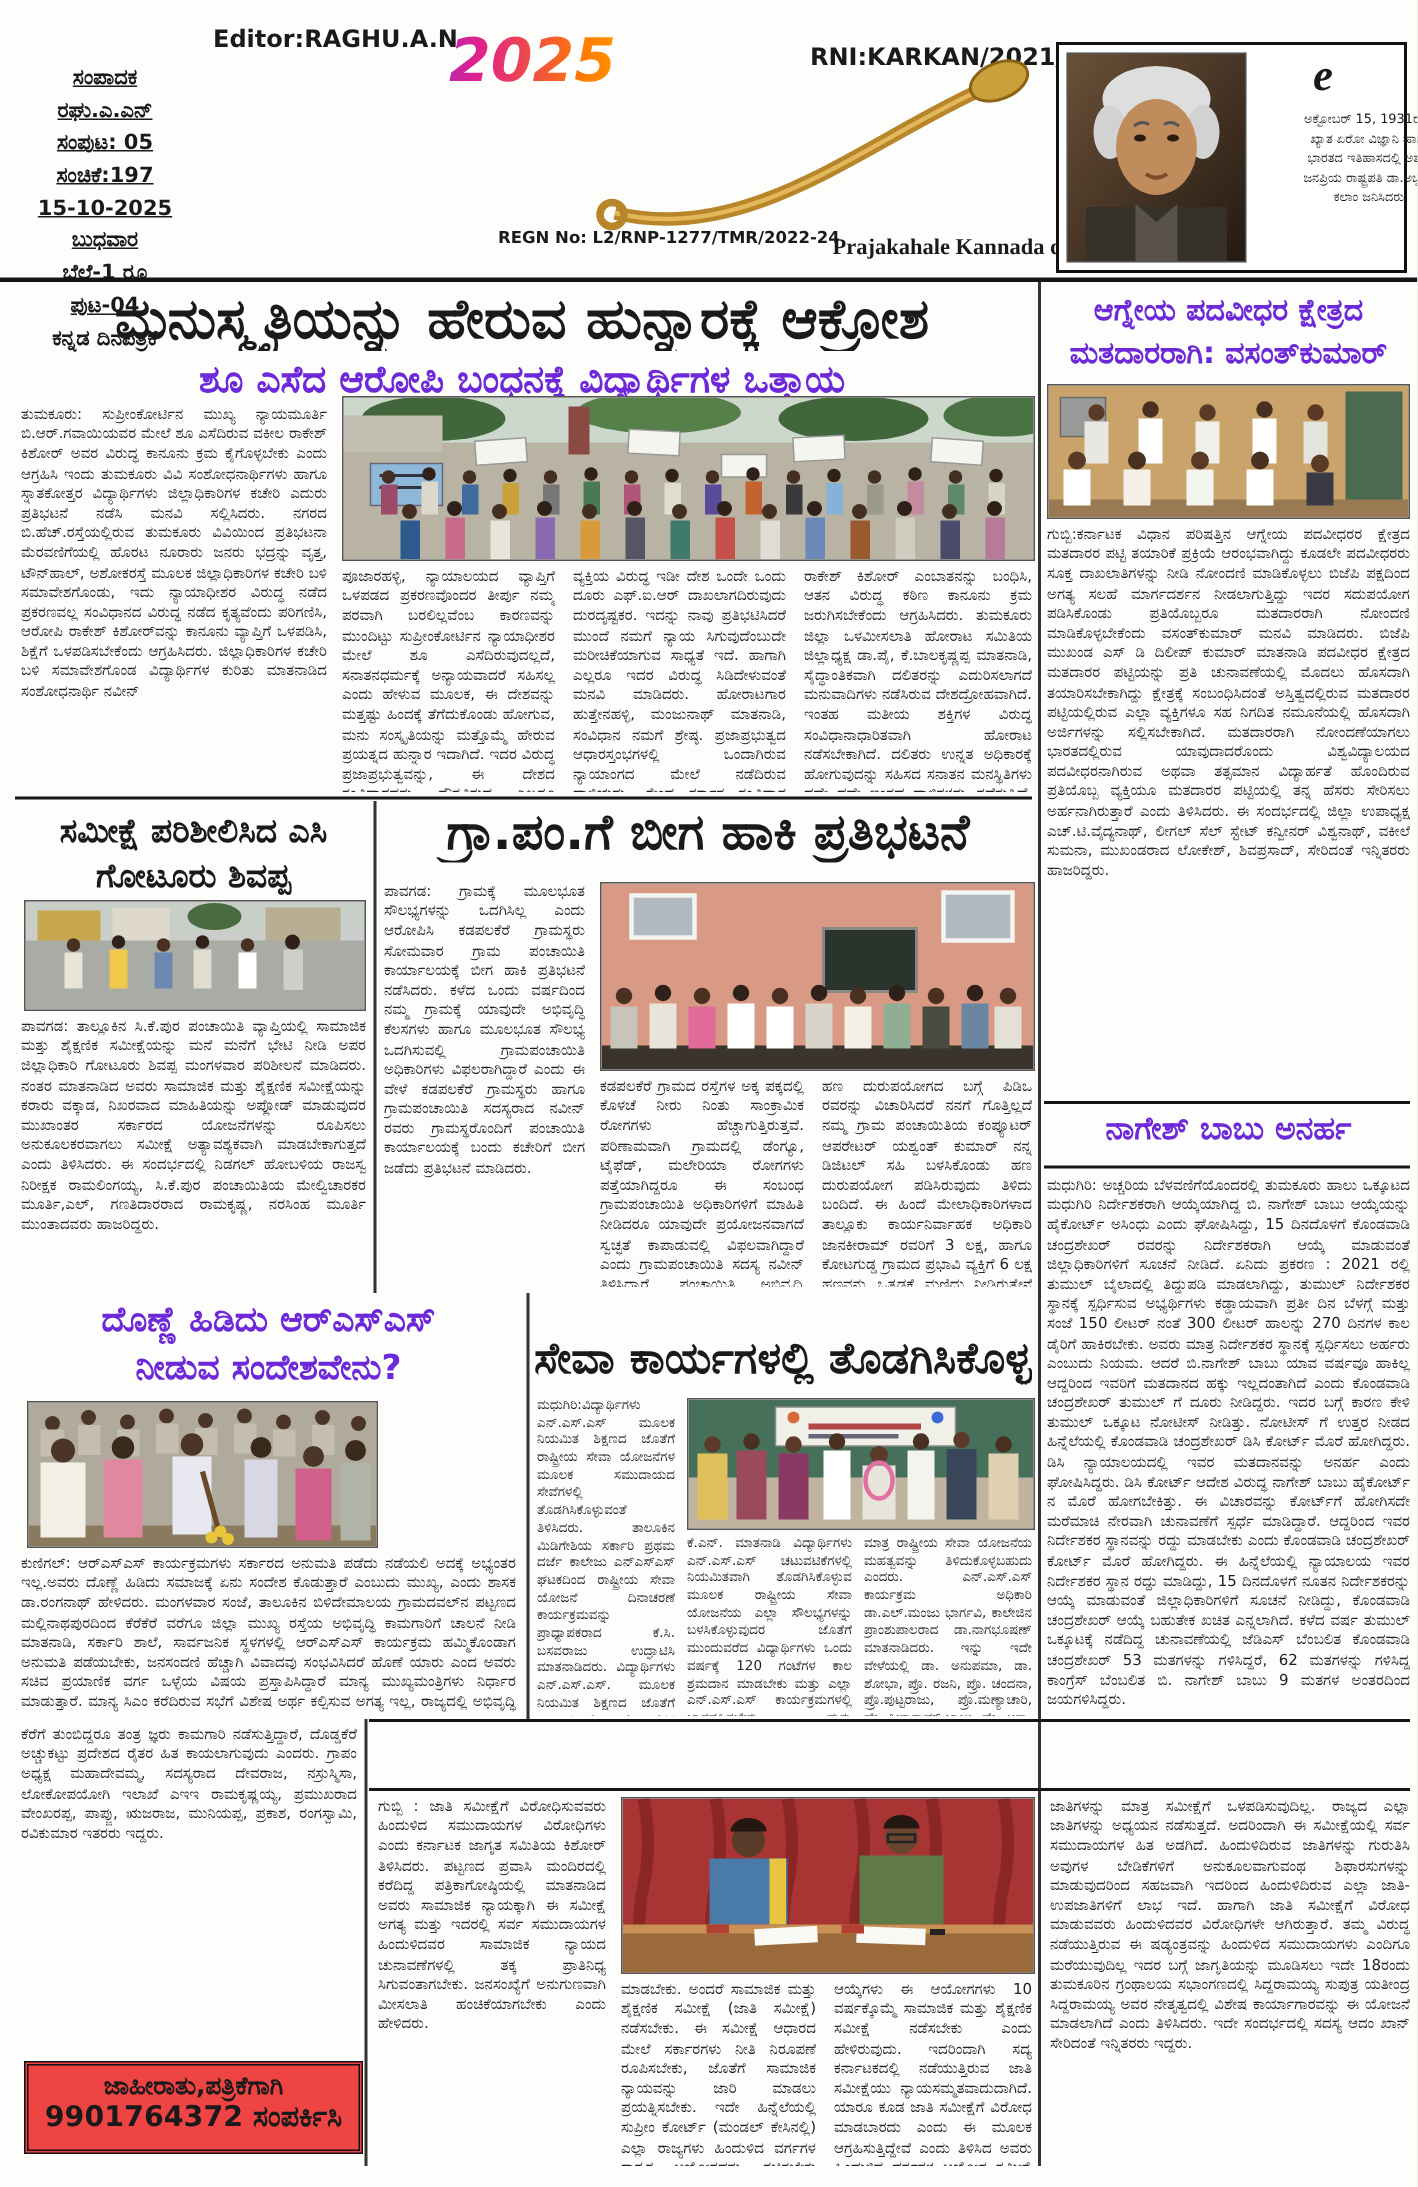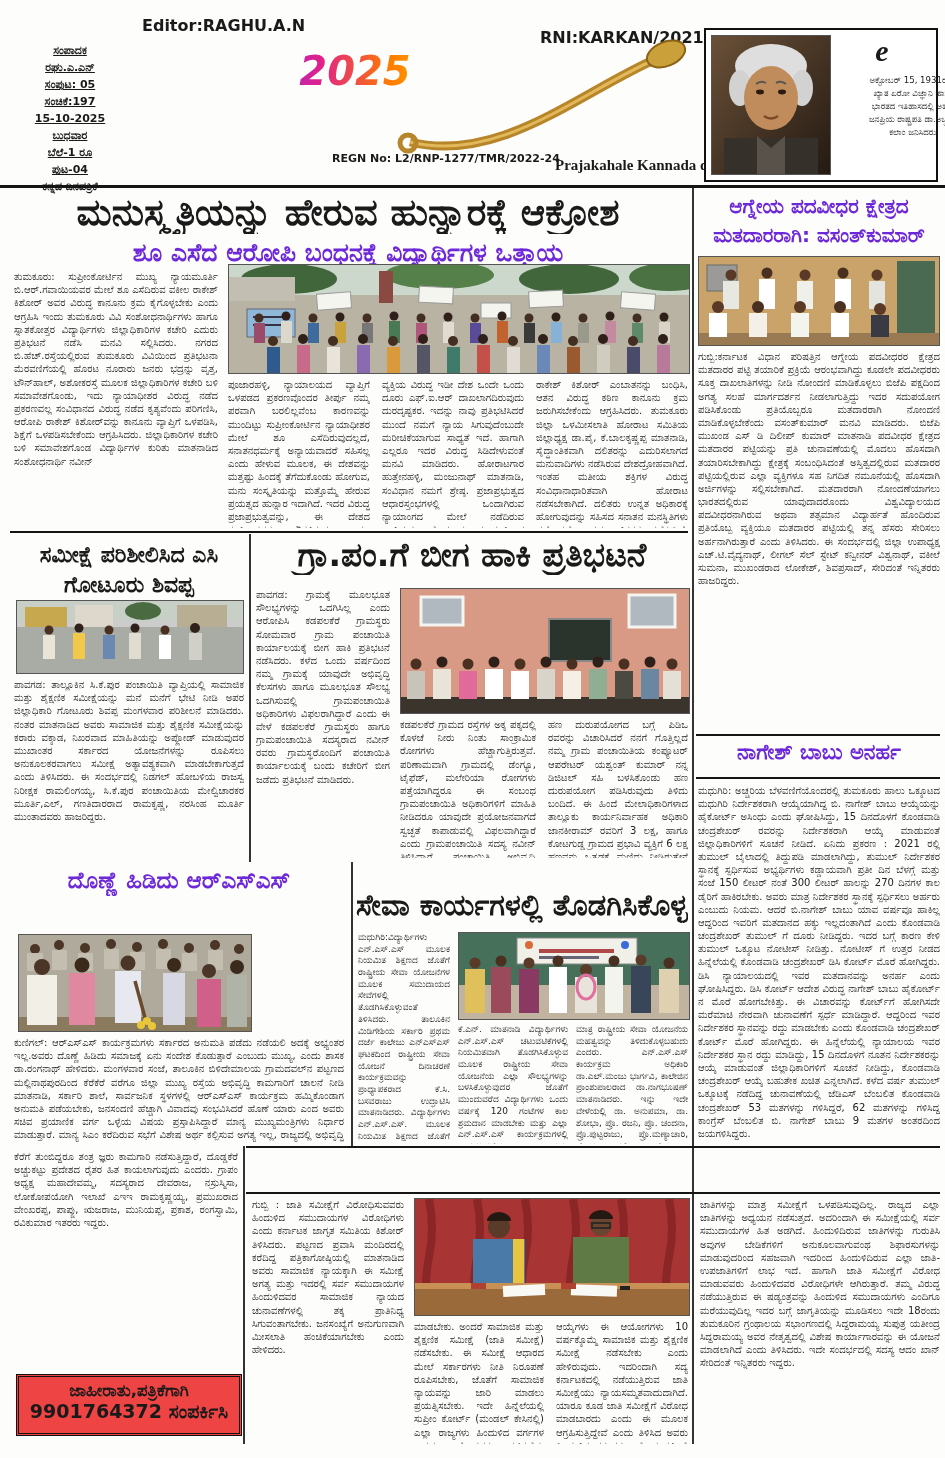"ಸಂಪಾದಕ" .info-line { font-size: 11px -> 14px }
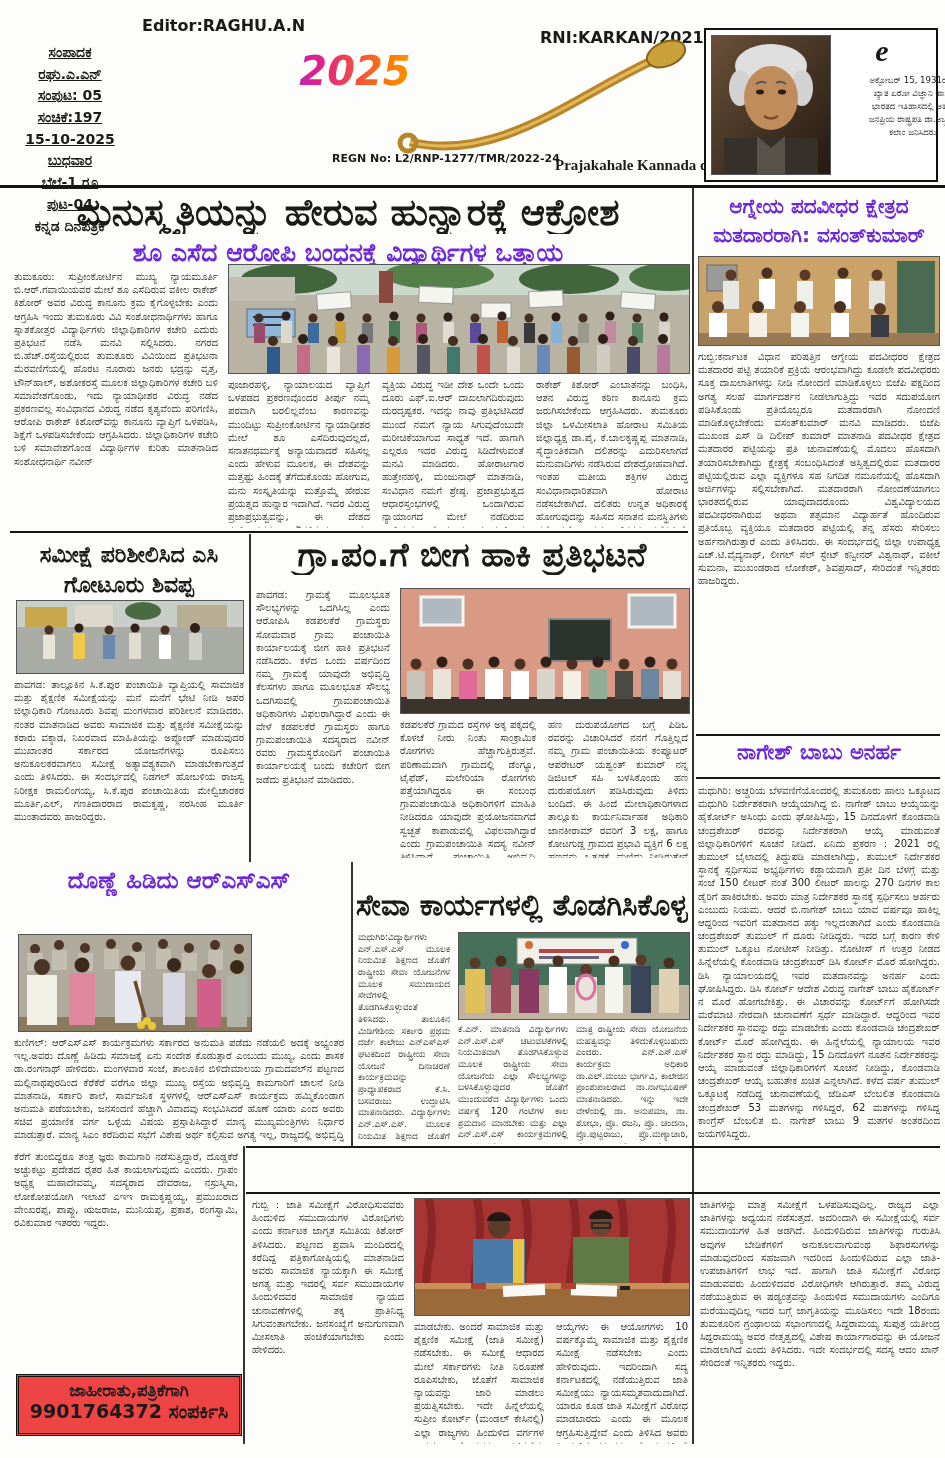"2025" .logo2025 { margin-top: 30px -> none }
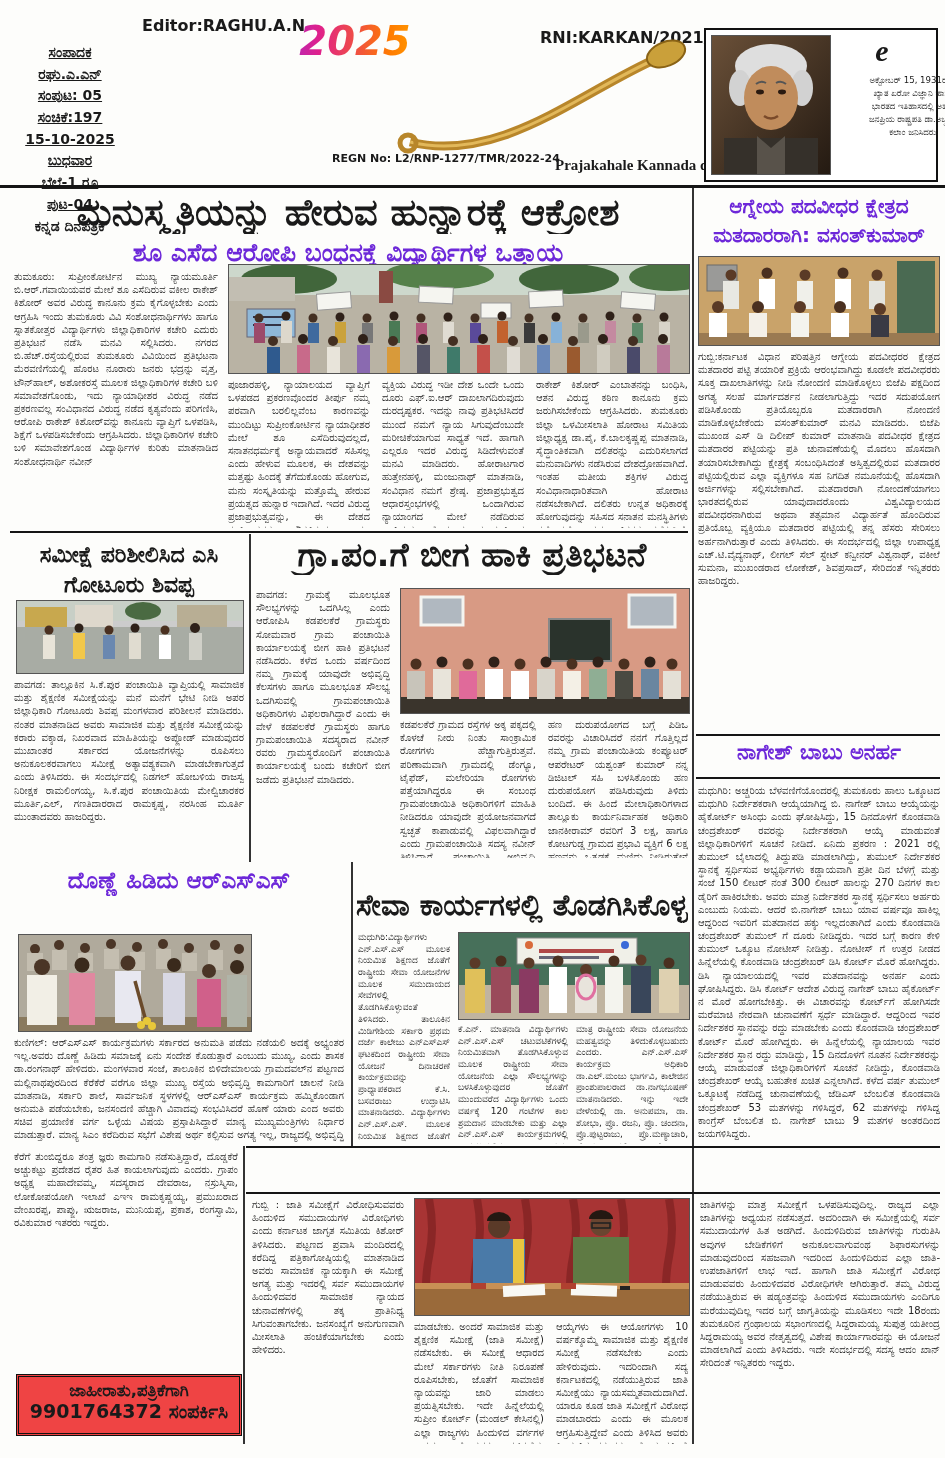"ನೀಡುವ ಸಂದೇಶವೇನು?" div { html: none -> <div>ನೀಡುವ ಸಂದೇಶವೇನು?</div> }
